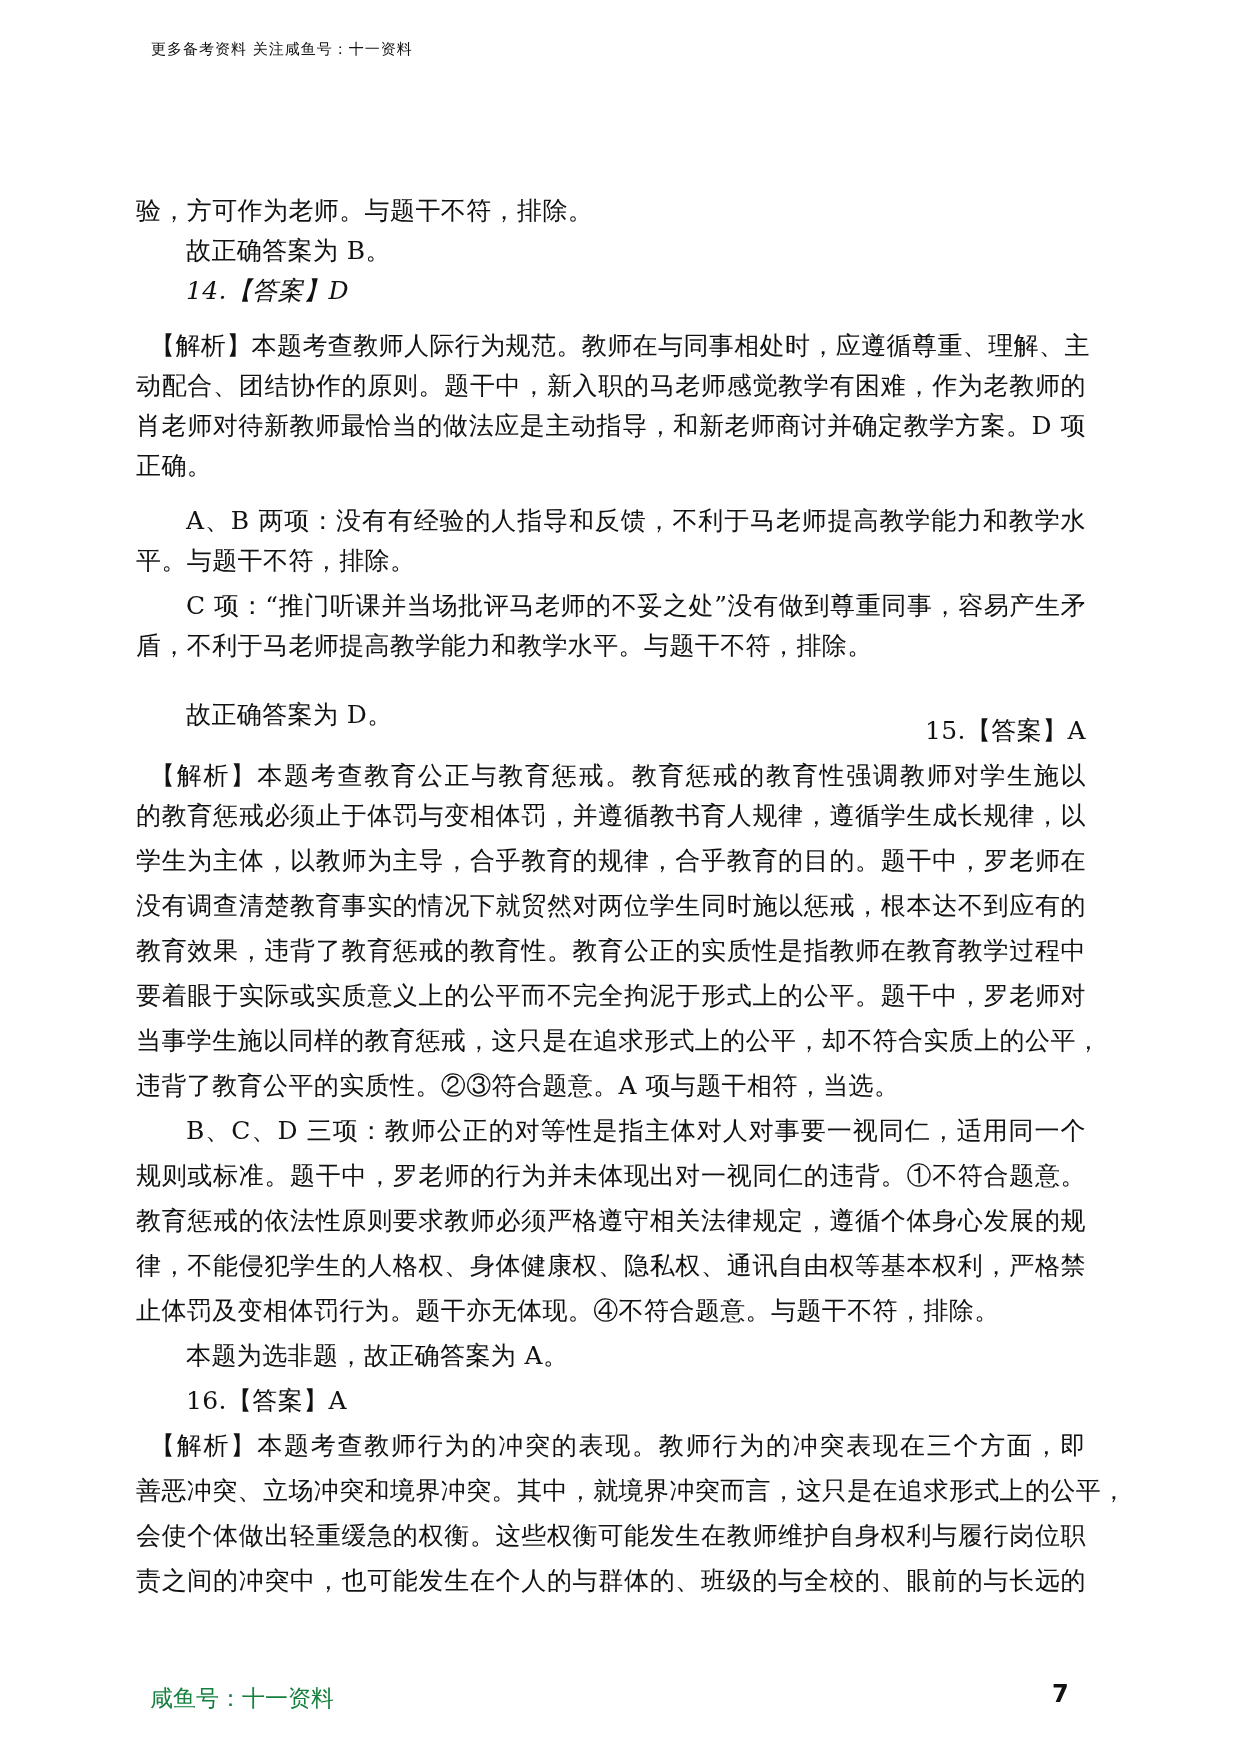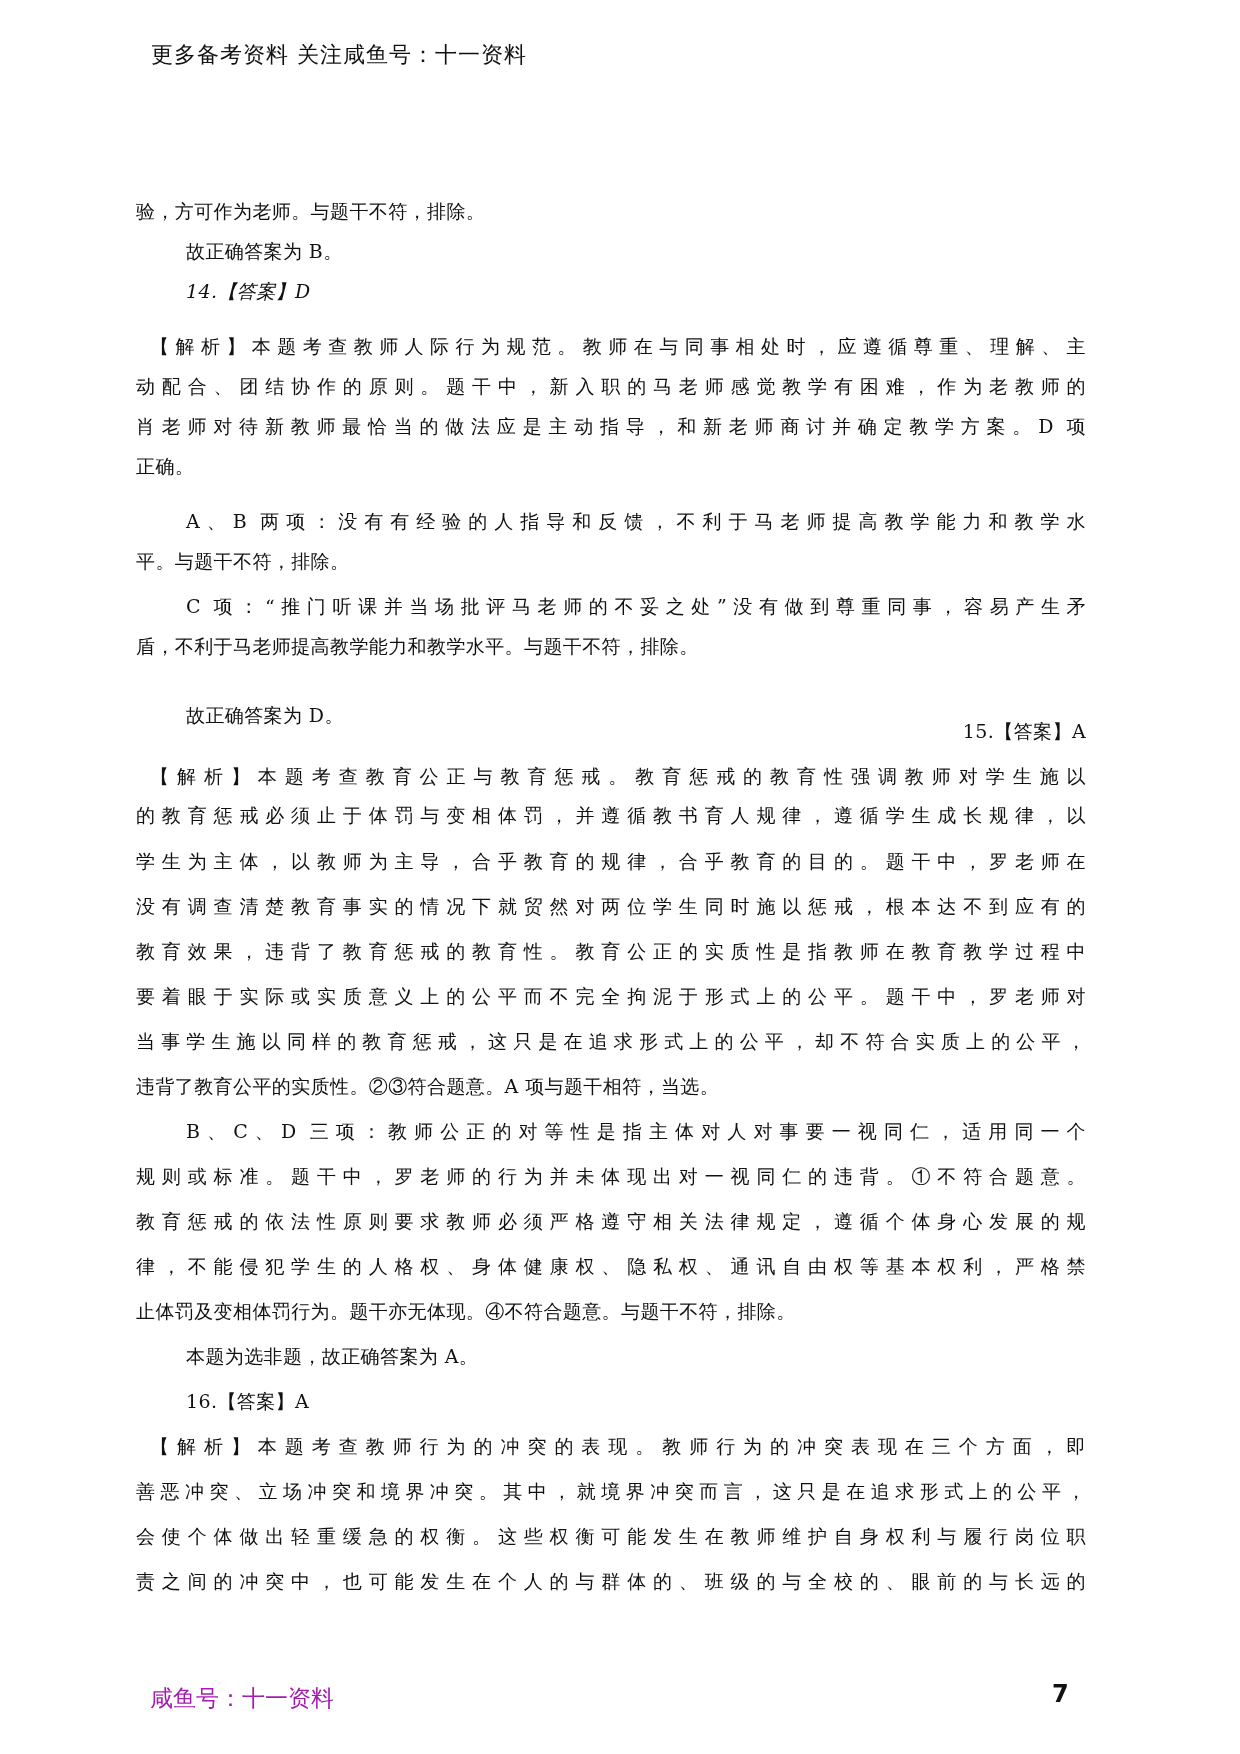"更多备考资料 关注咸鱼号：十一资料" .header { font-size: 22px -> 15px }
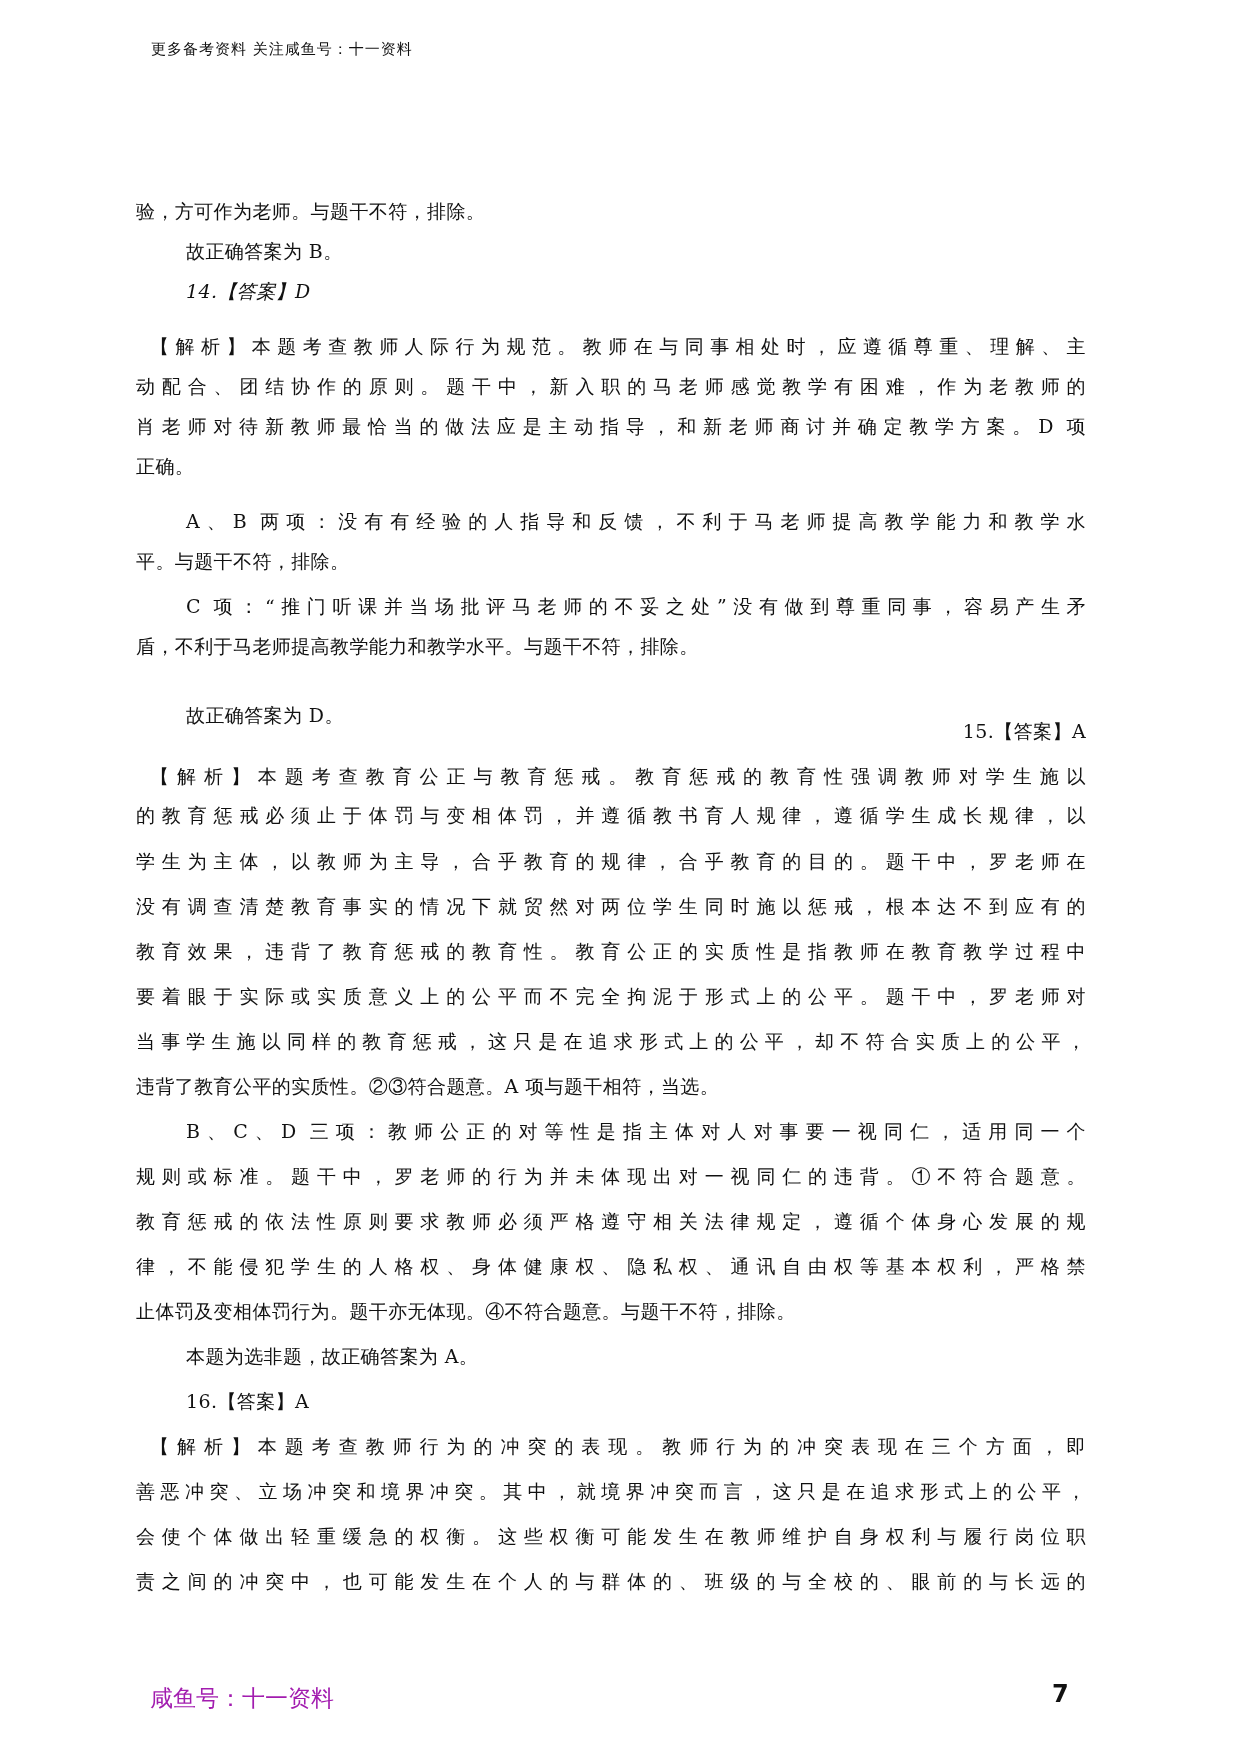"验，方可作为老师。与题干不符，排除。" .line { font-size: 19px -> 25px }
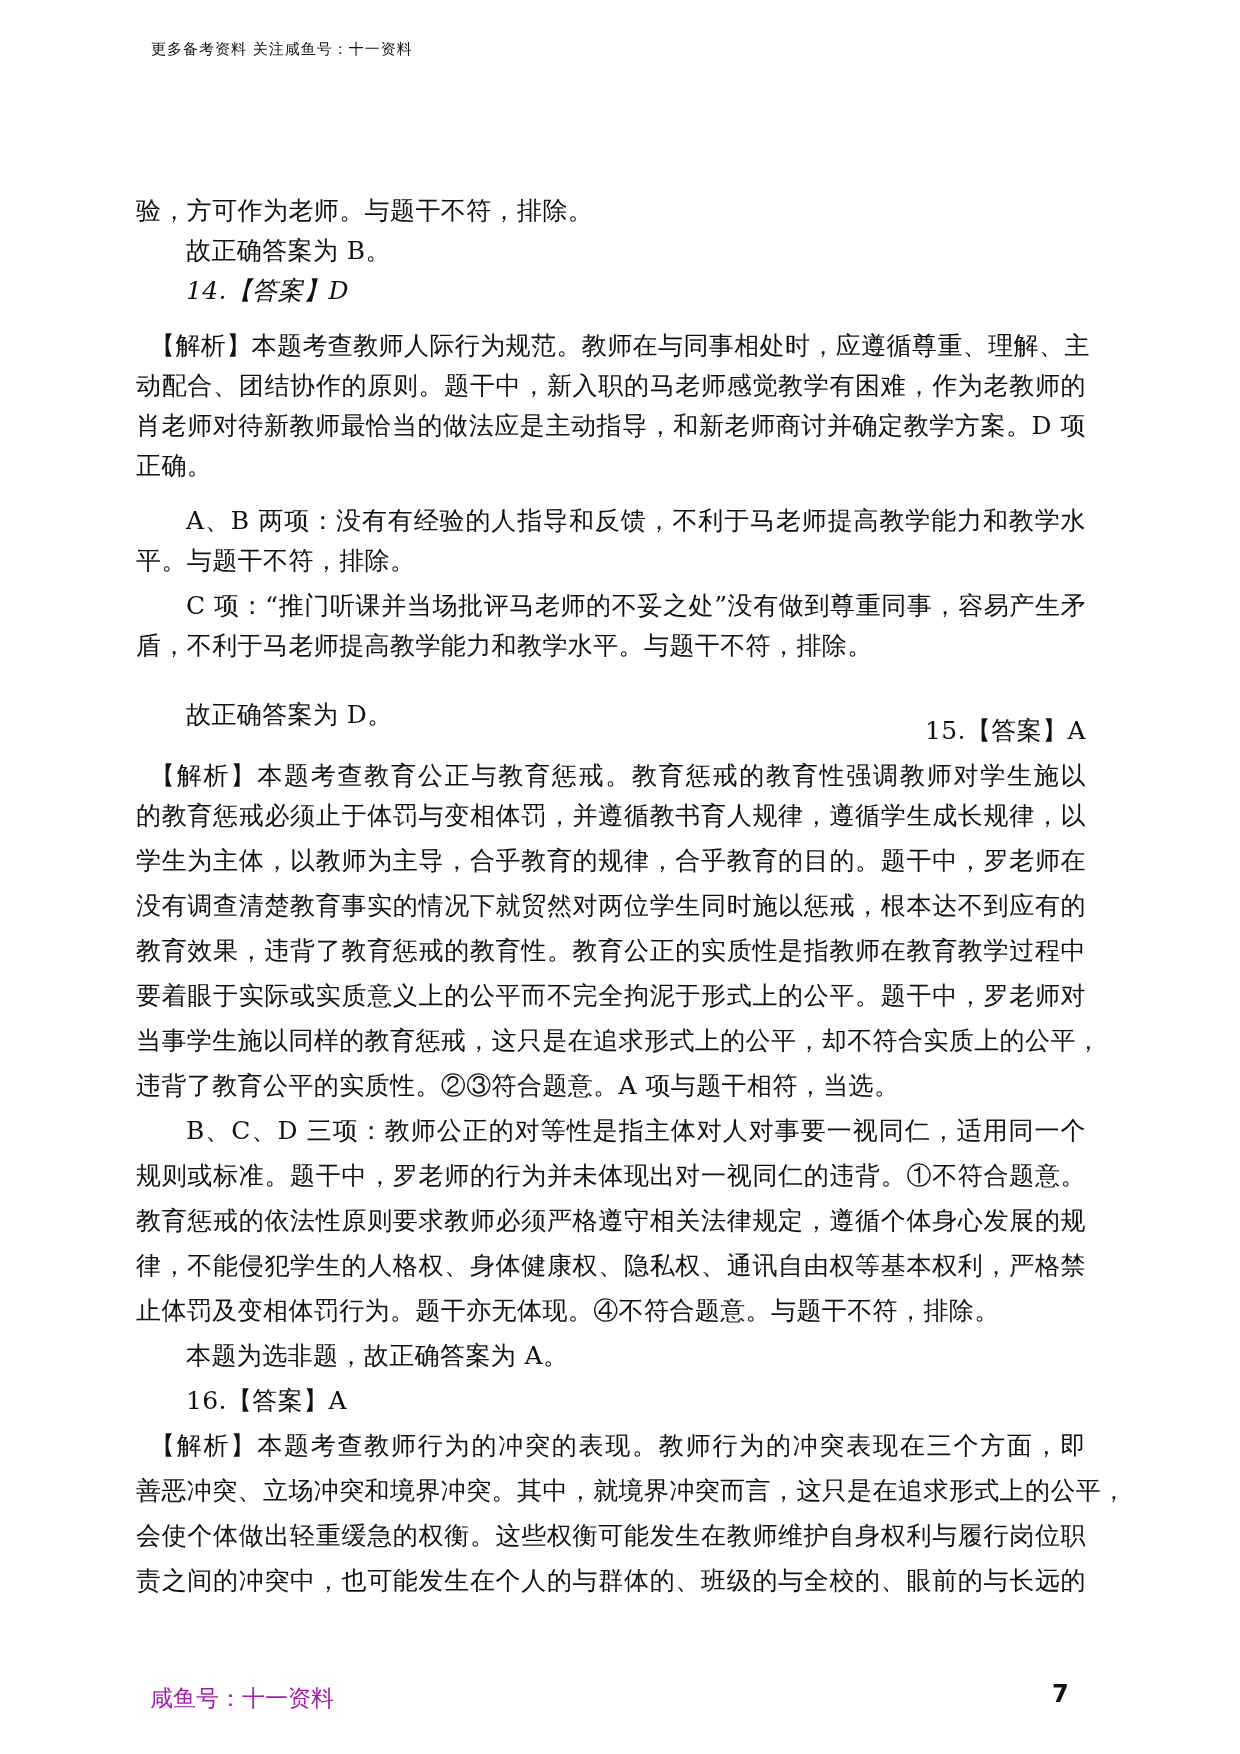"咸鱼号：十一资料" .footer-left { color: #a21caf -> #15803d }
